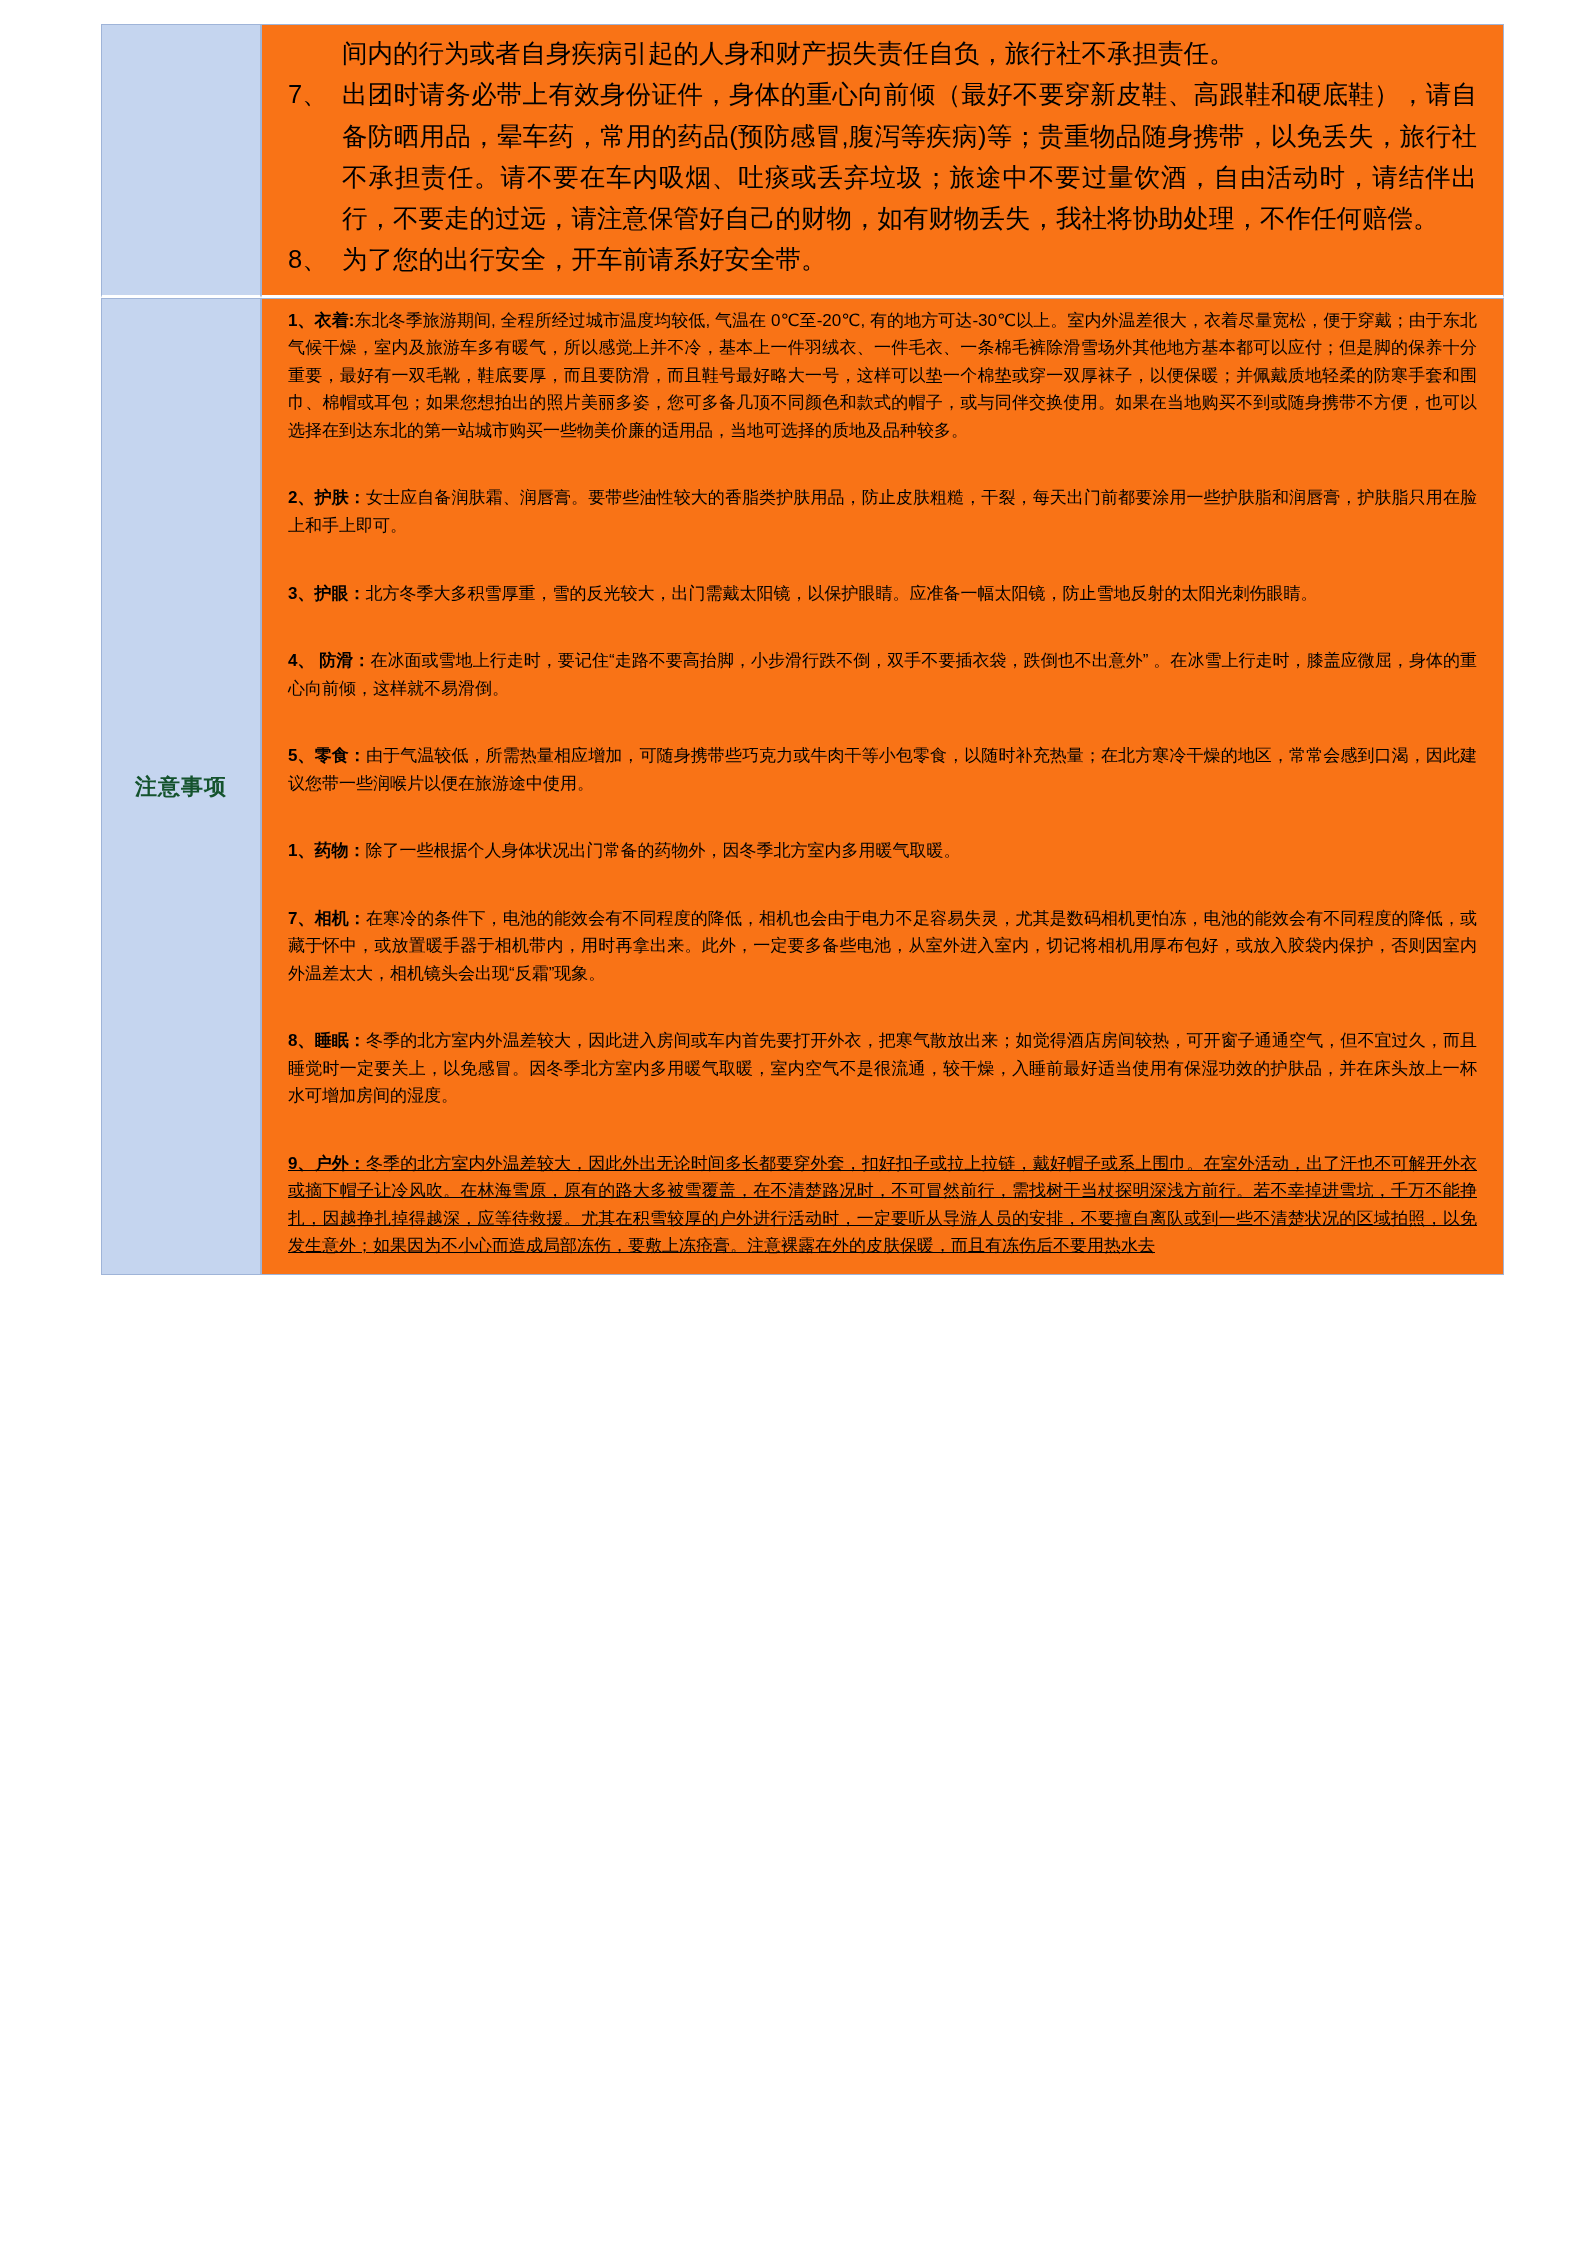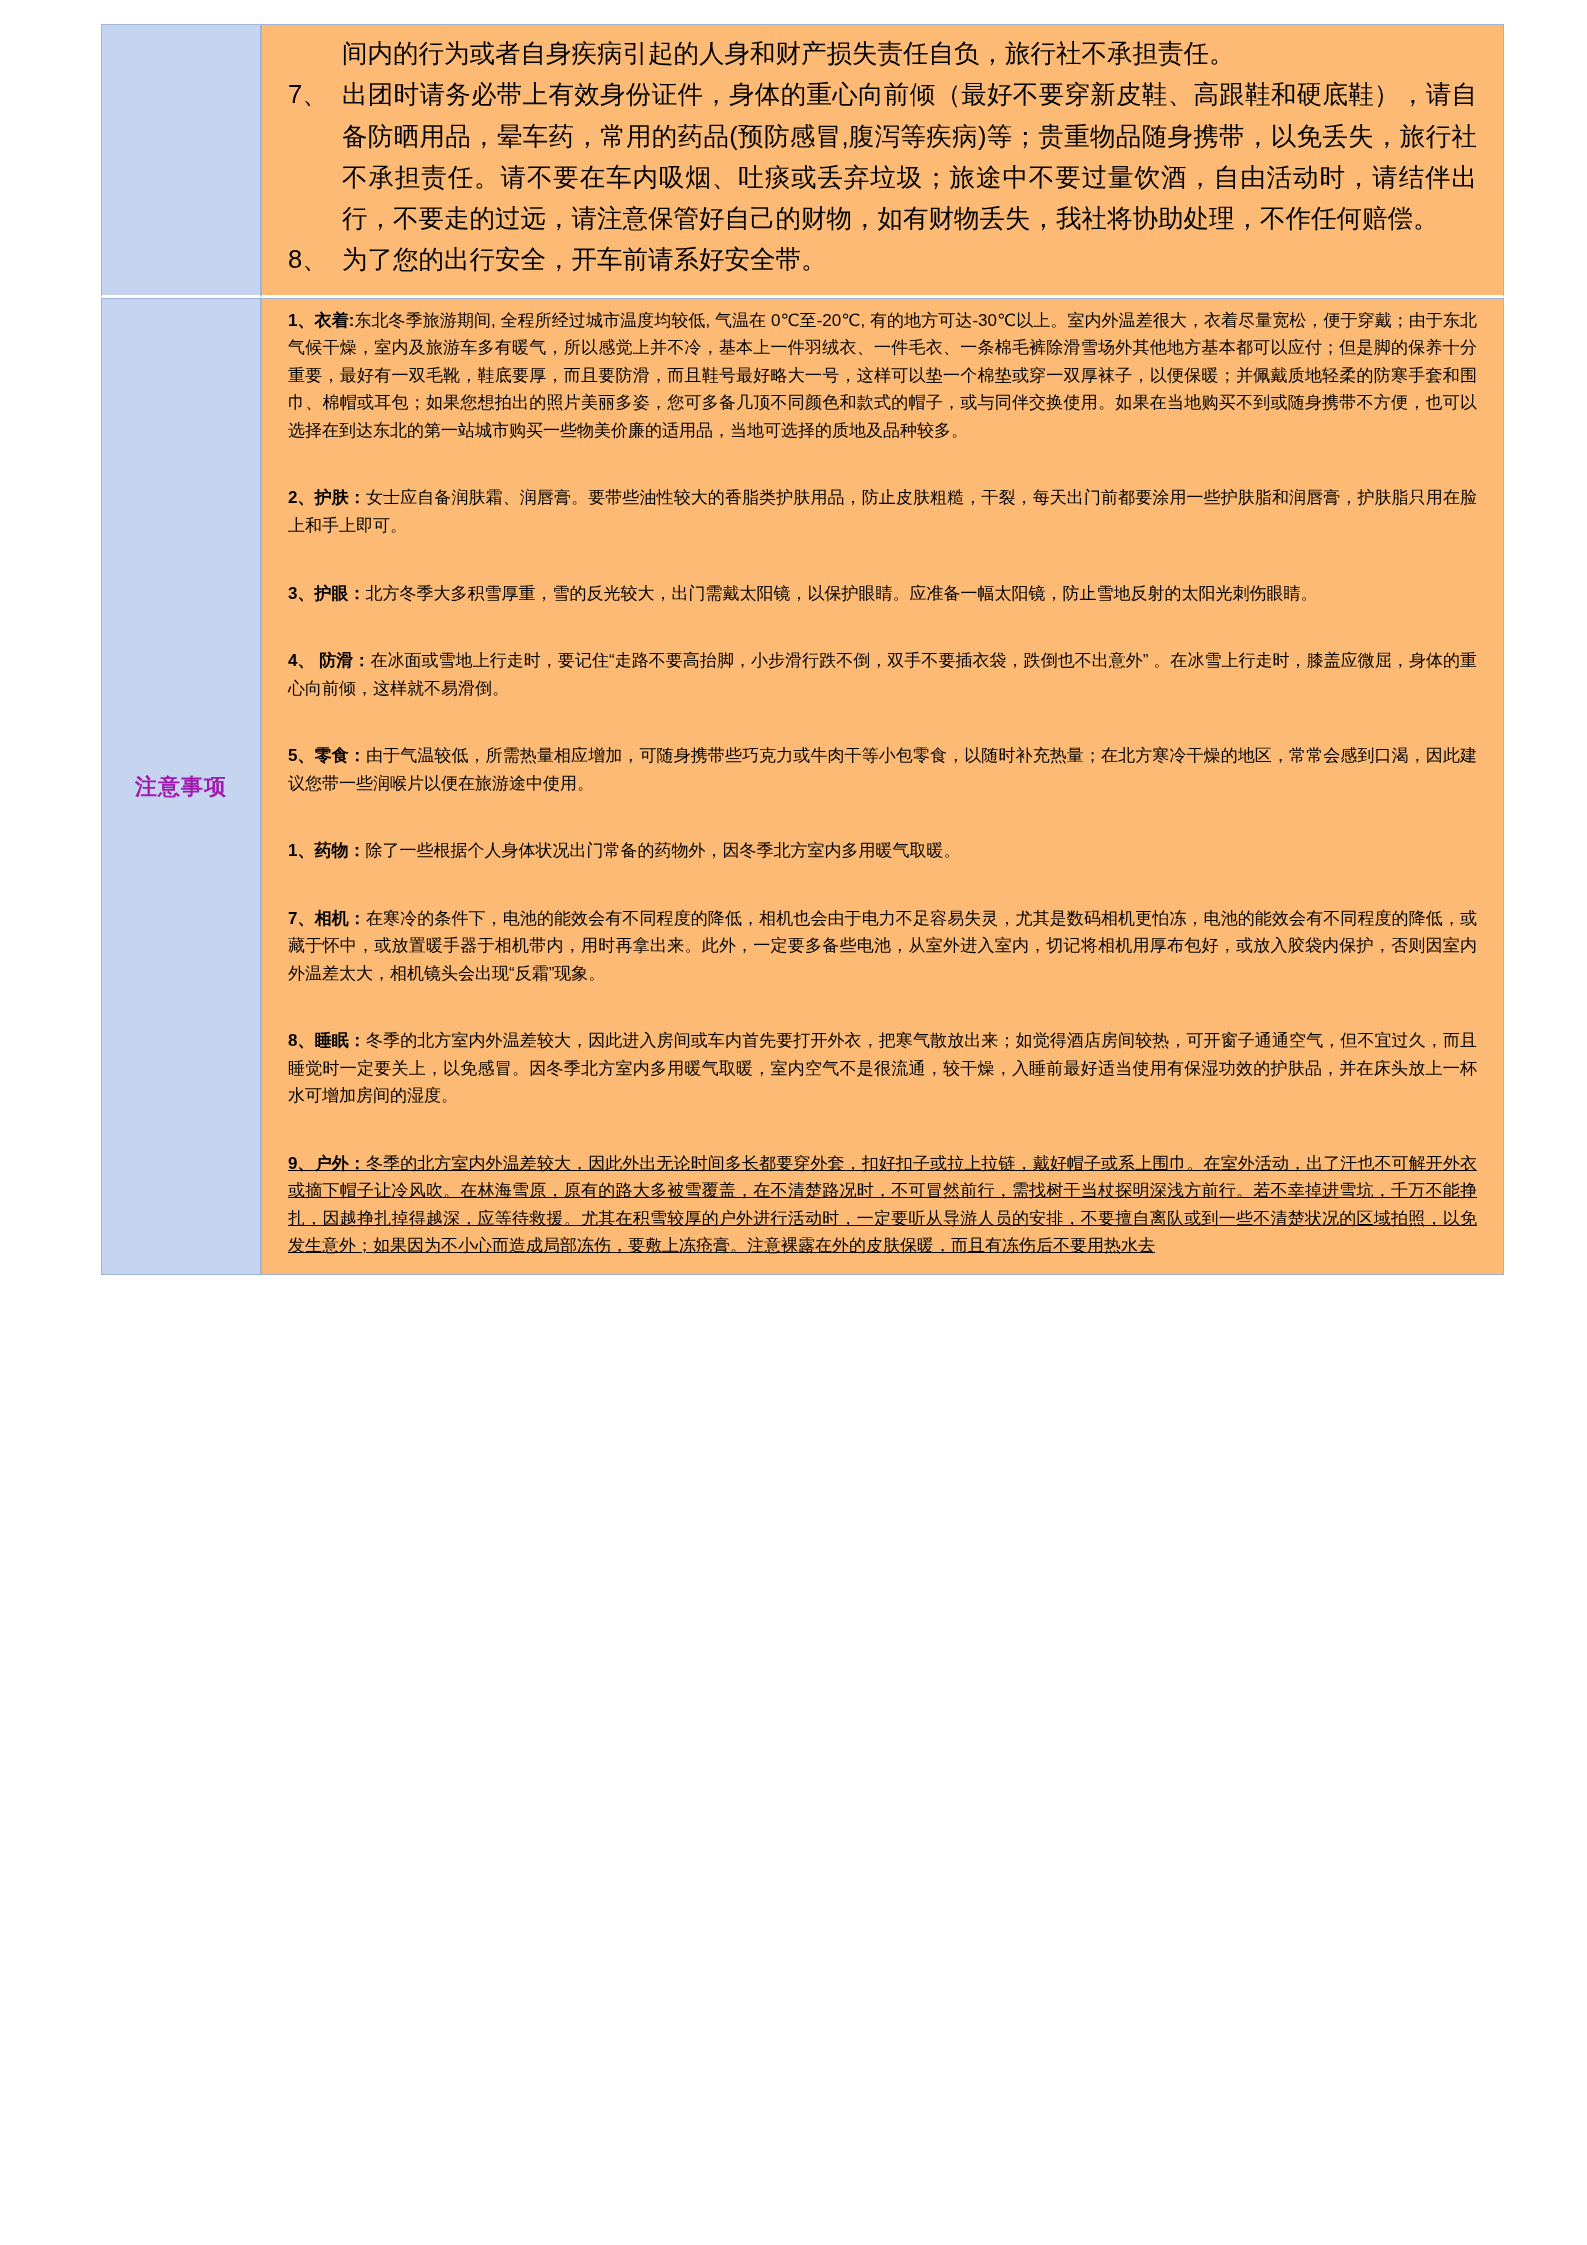"间内的行为或者自身疾病引起的人身和财产损失责任自负，旅行社不承担责任。" td.body-cell { background: #fdba74 -> #f97316 }
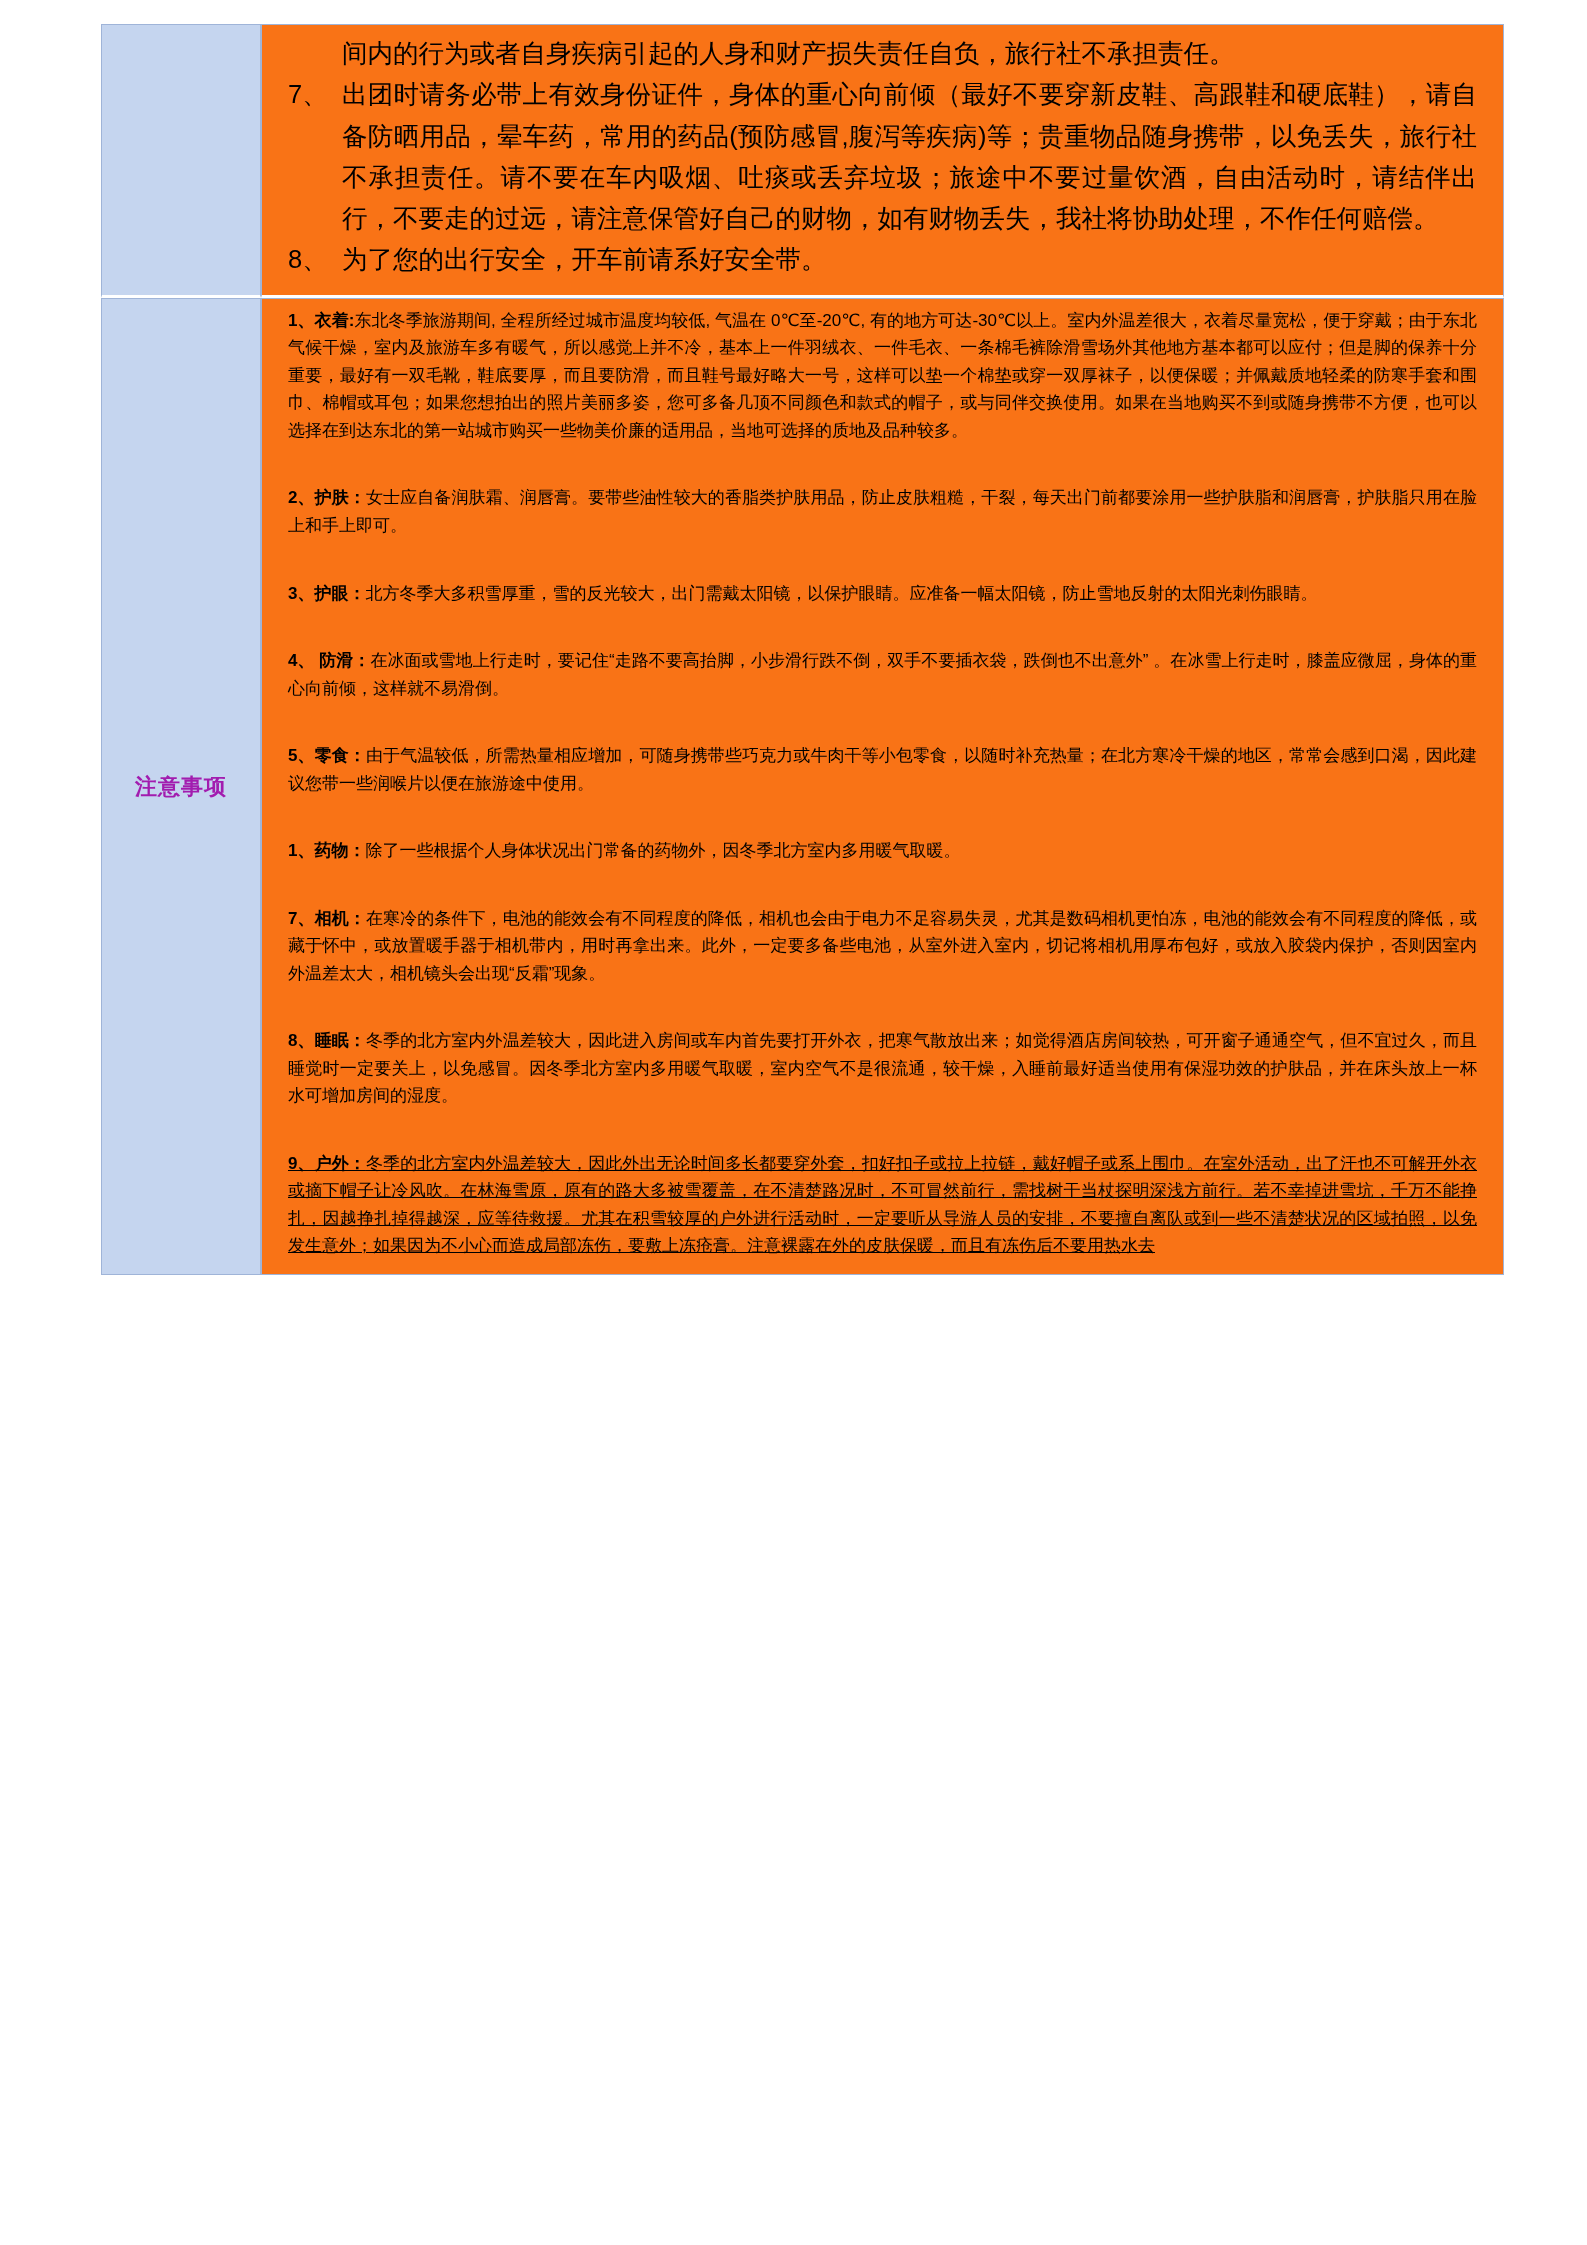"注意事项" .label-text { color: #a21caf -> #14532d }
